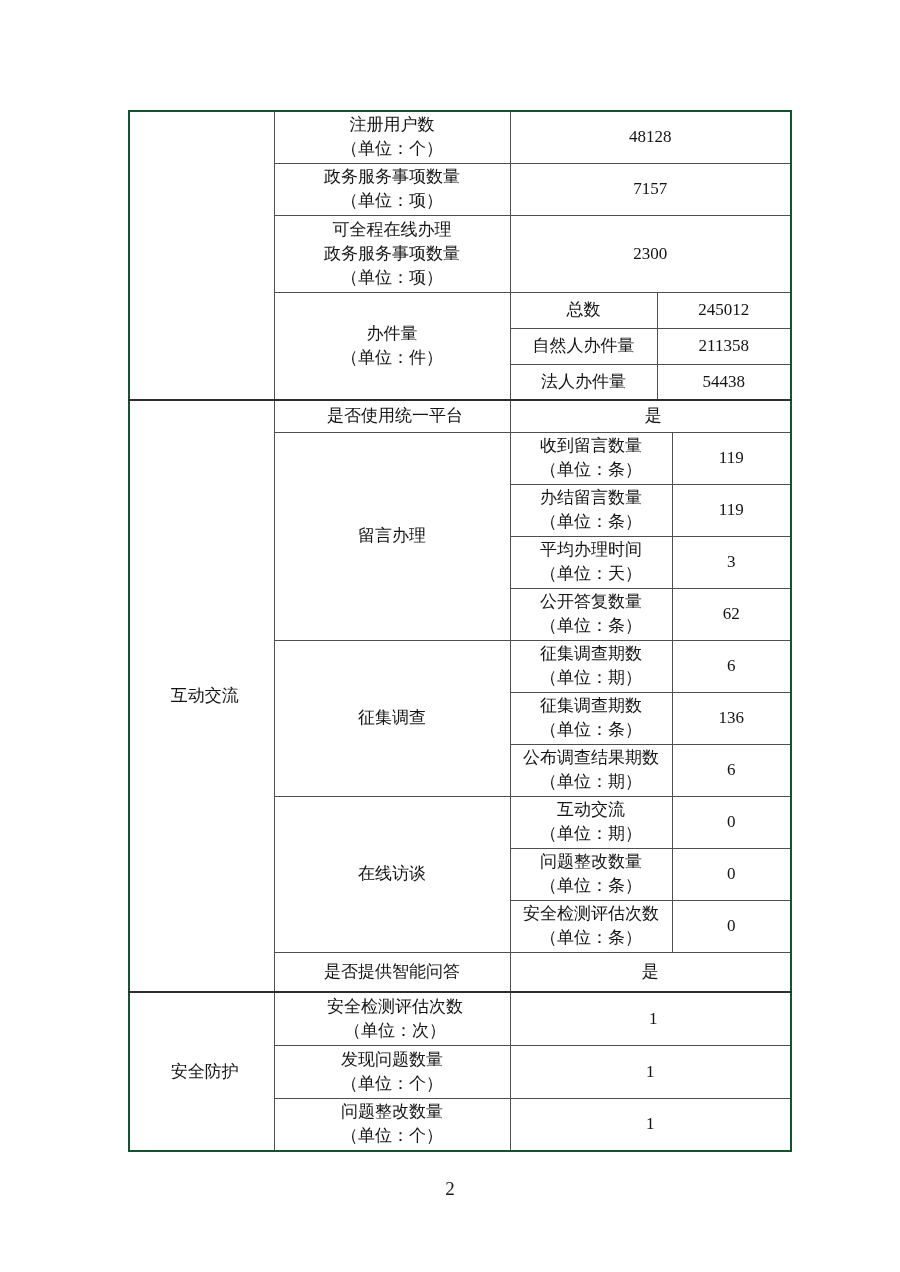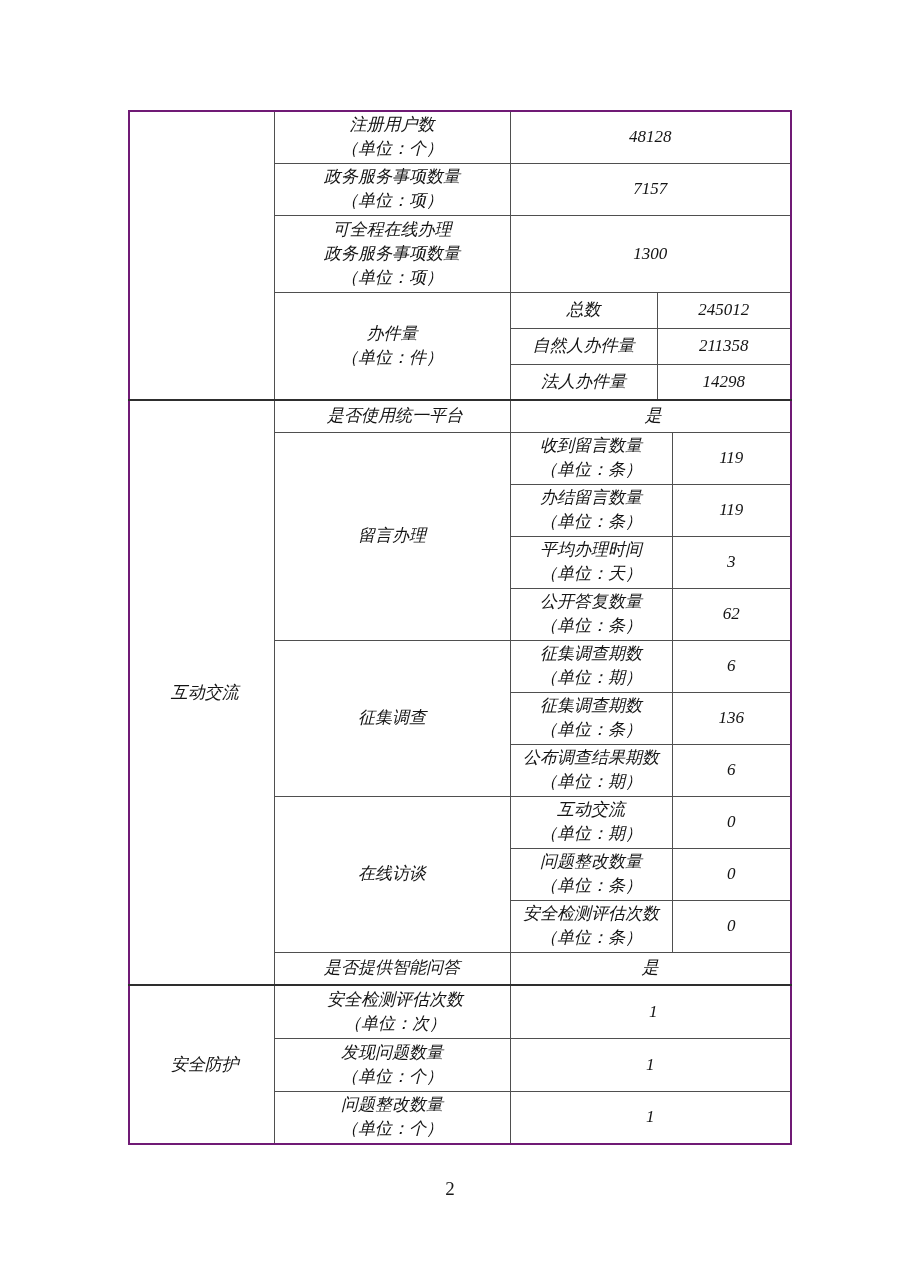"注册用户数" table.report { border: 2px solid #701a75 -> 2px solid #14532d; font-style: italic -> none }
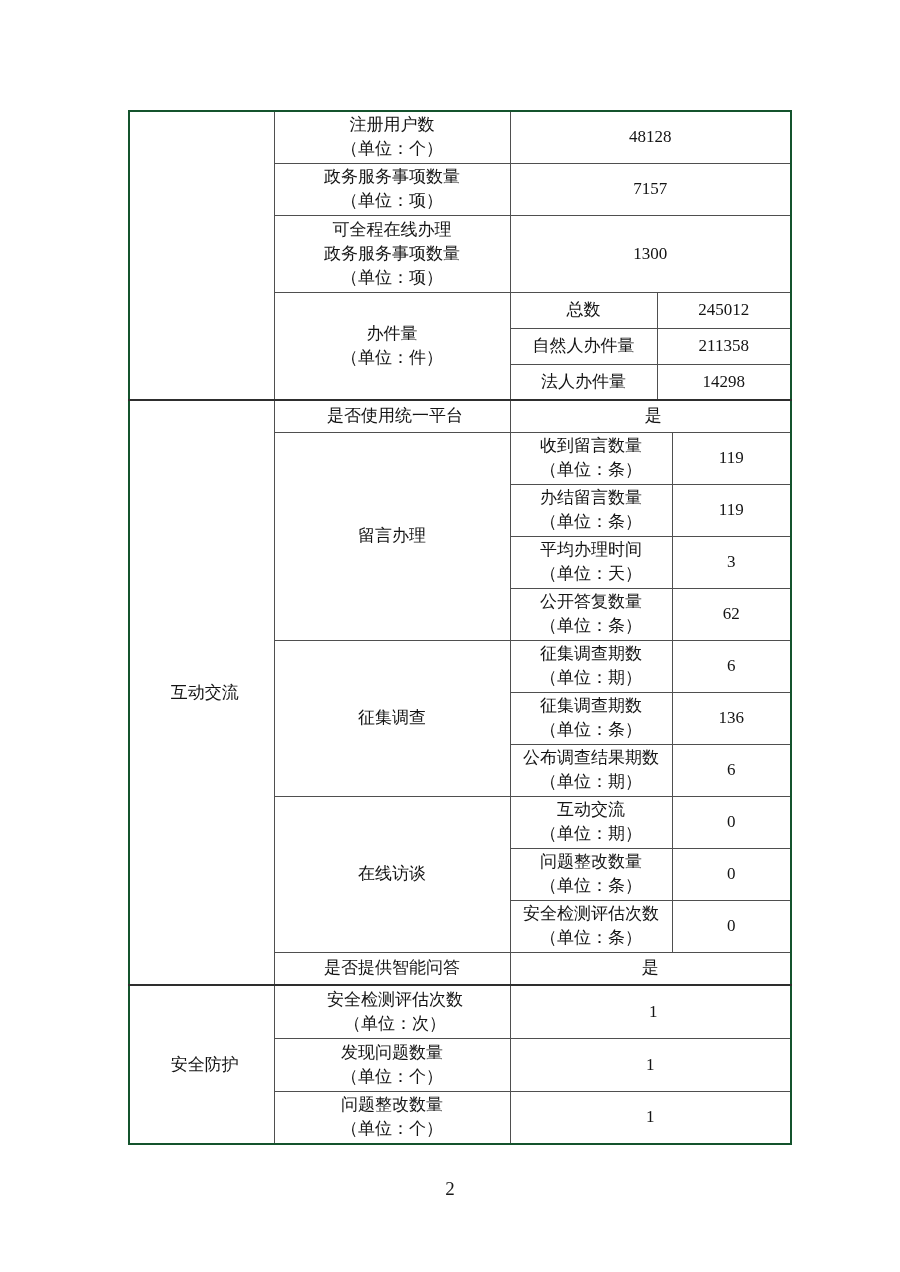"1300" td { text: 1300 -> 2300 }
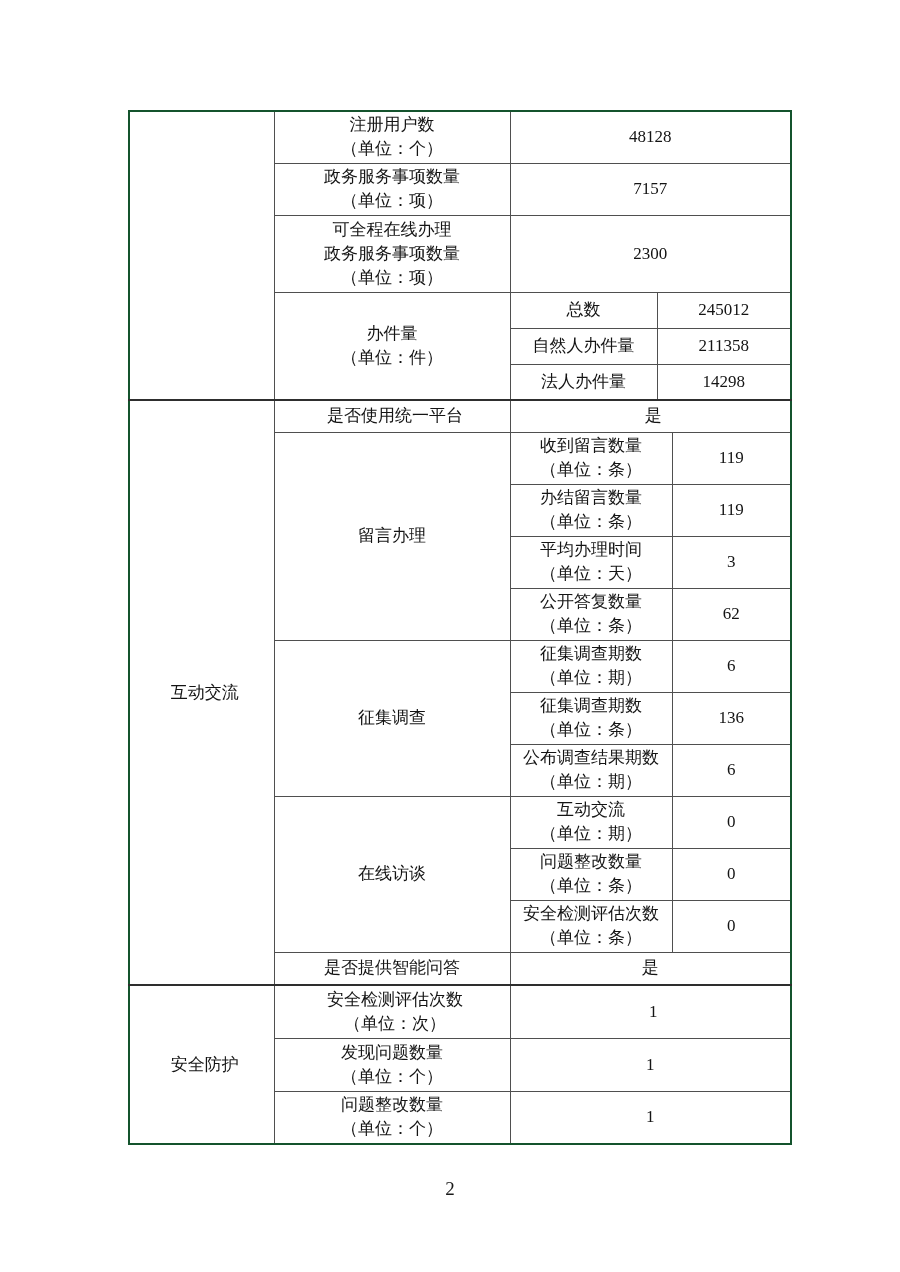"14298" td { text: 14298 -> 54438 }
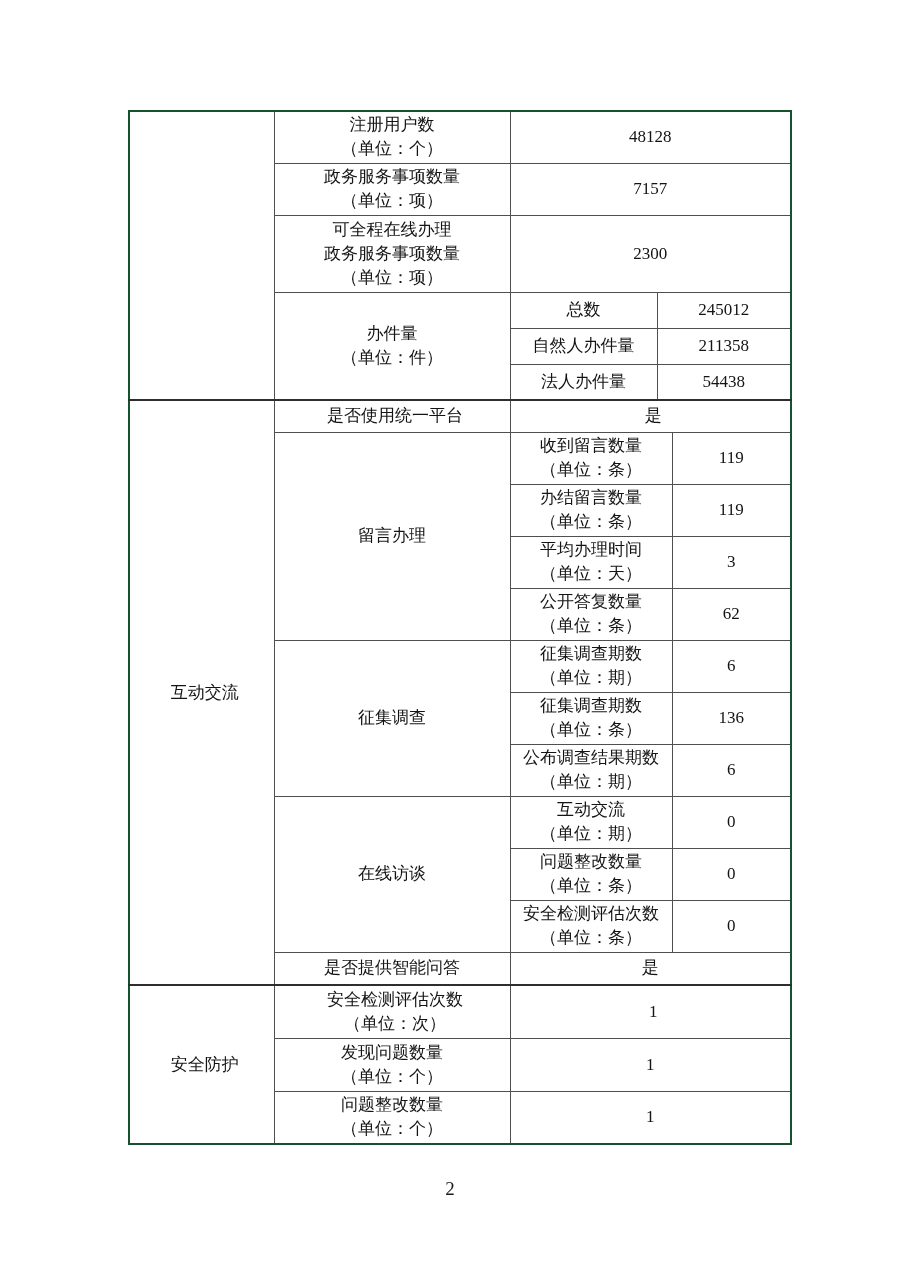"是否提供智能问答" tr.h40 { height: 33px -> 40px }
